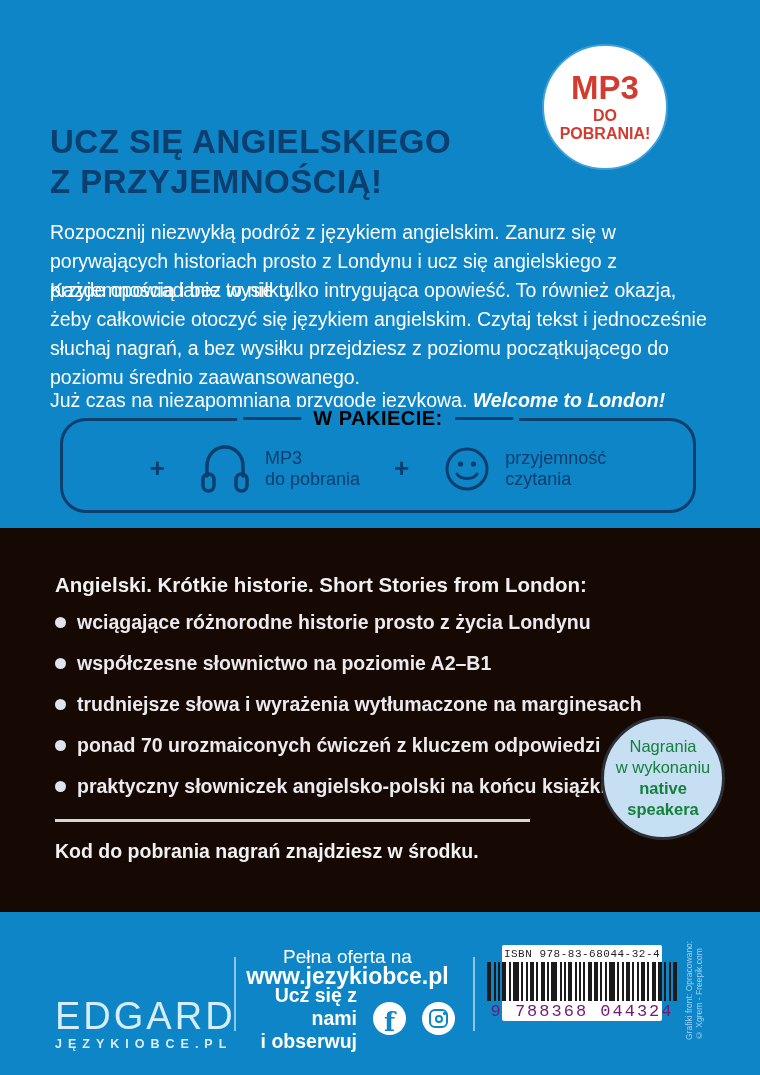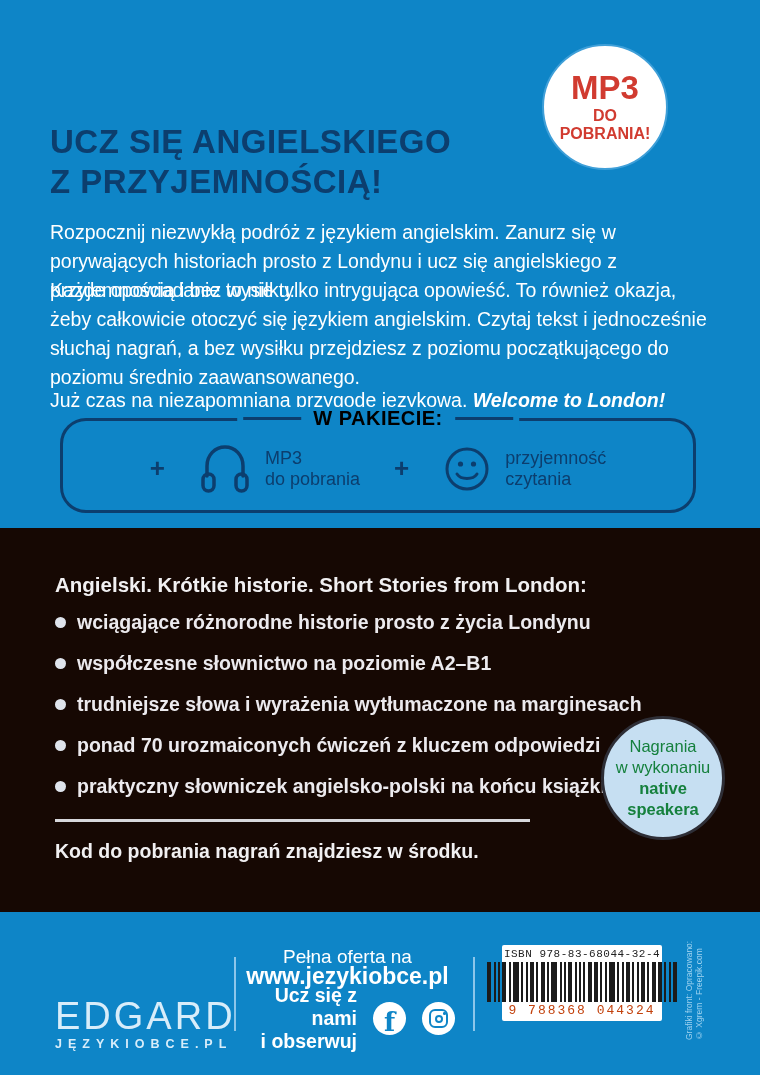"9 788368 044324" .bc-digits { color: #c2410c -> #701a75; font-size: 13px -> 17px }
